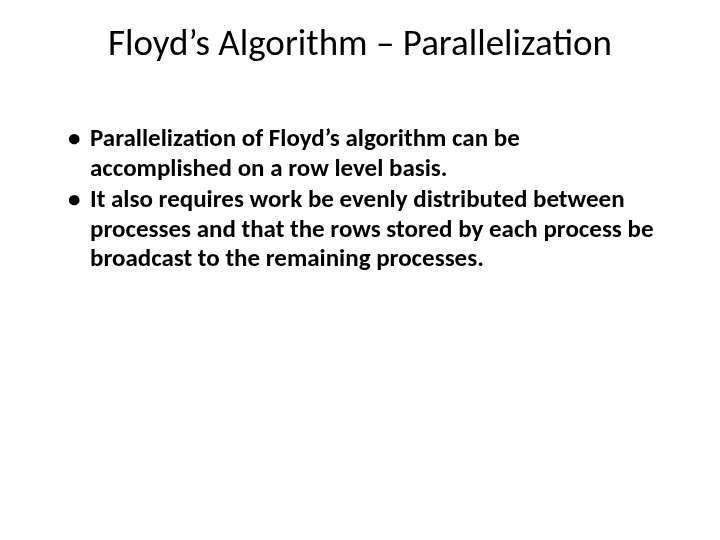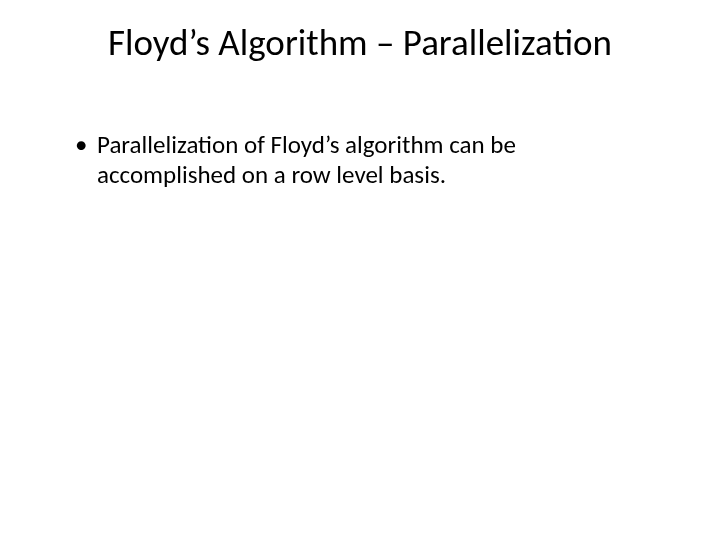"Parallelization of Floyd’s algorithm can" ul.bullets { font-weight: none -> bold; margin: 15px -> 8px }
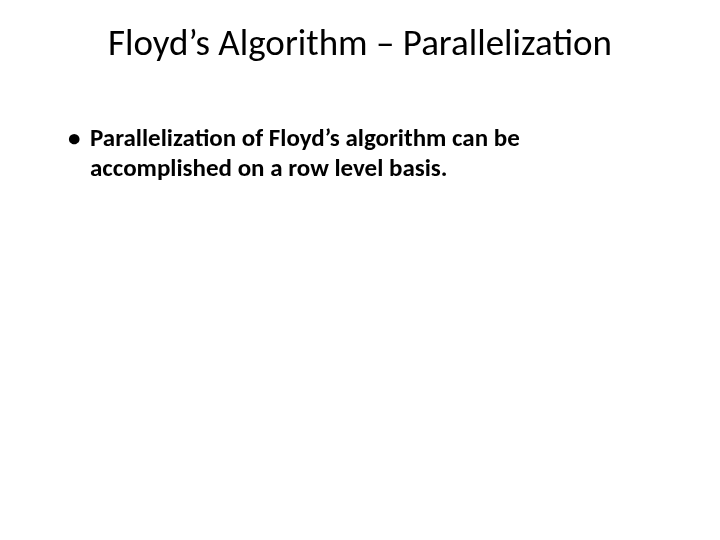"It also requires work be" li { html: none -> <li>It also requires work be evenly distributed between processes and that the rows stored by each process be broadcast to the remaining processes.</li> }
